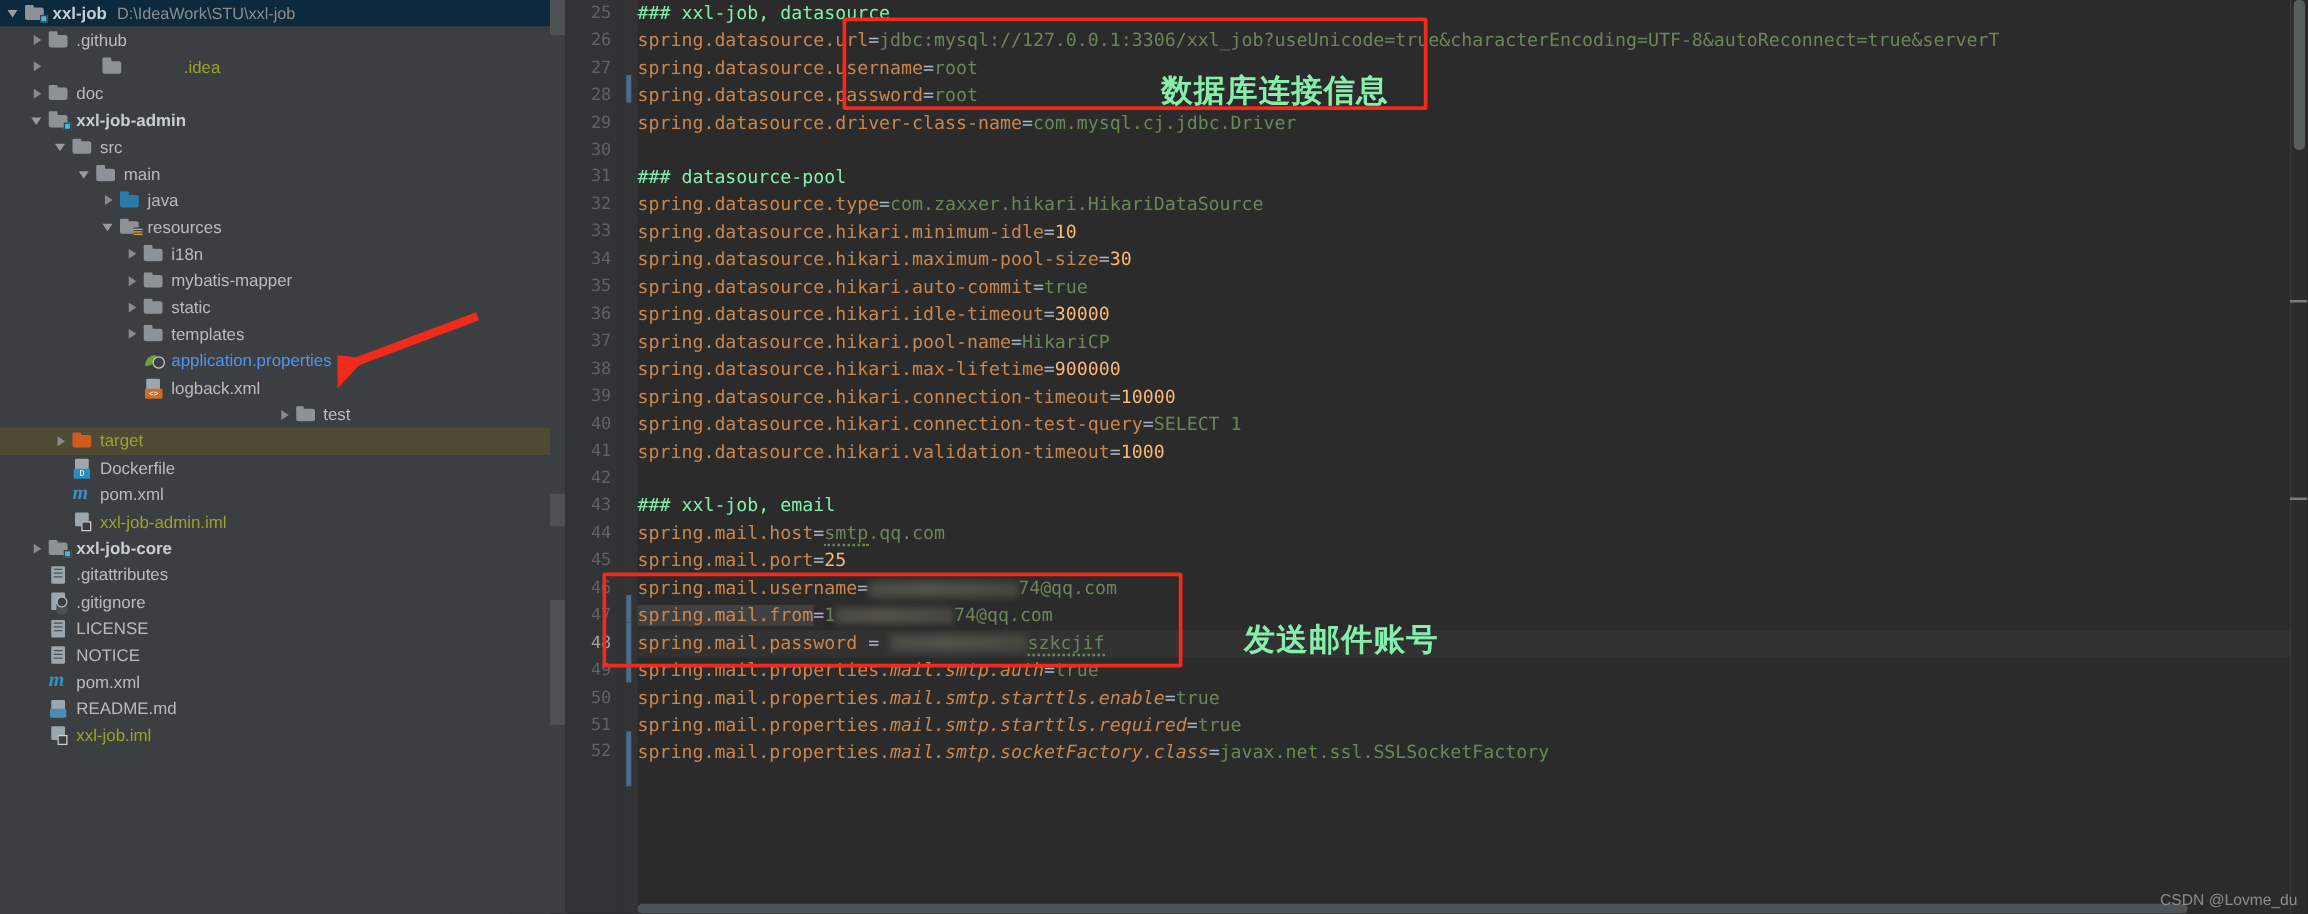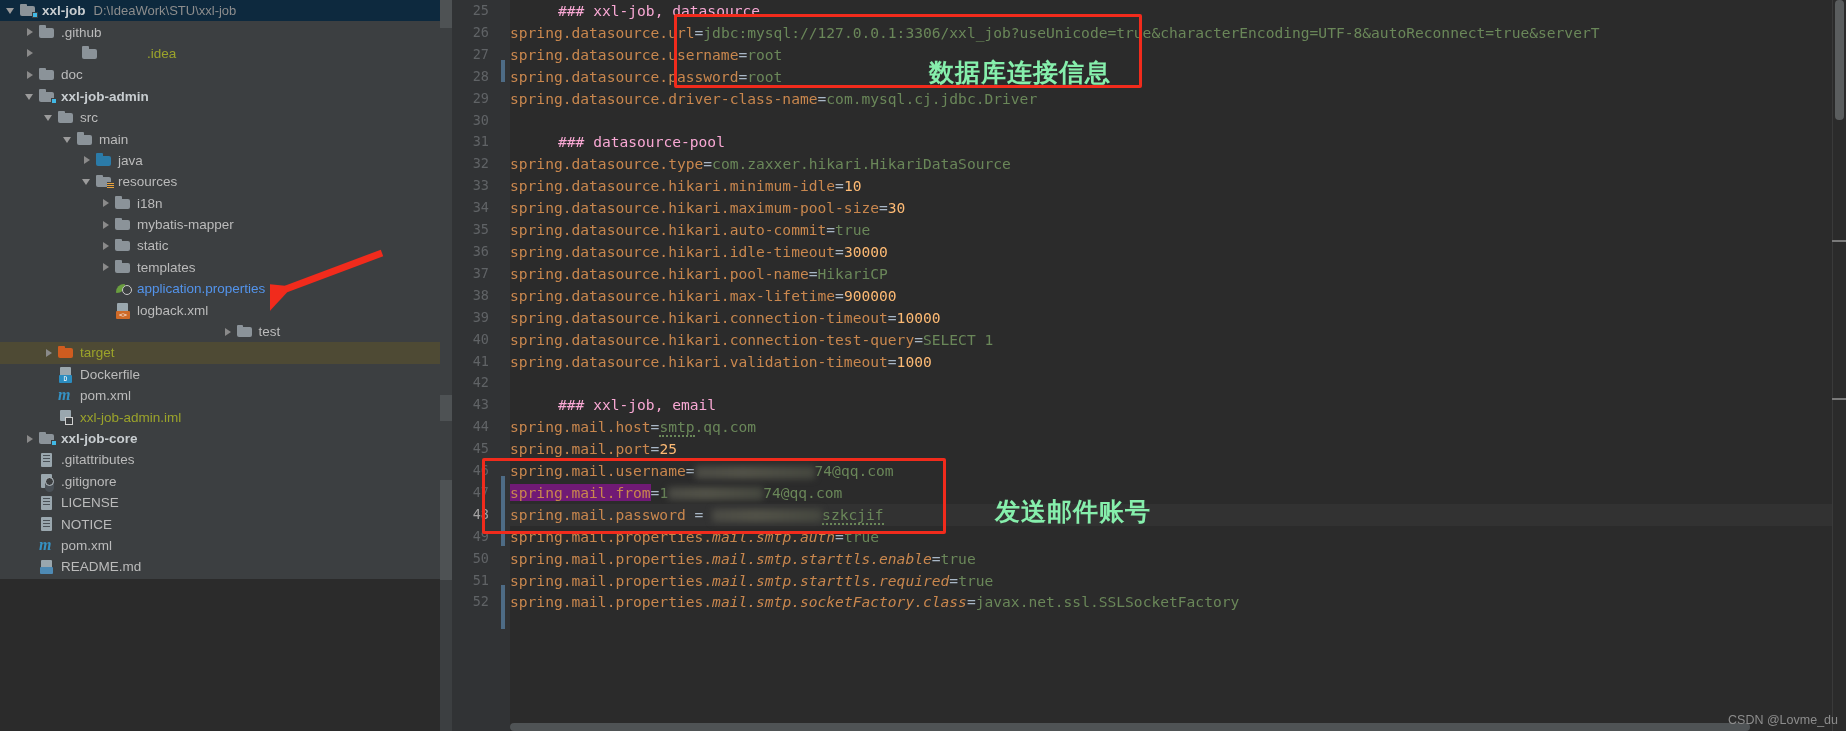"xxl-job" #sidebar { height: 579px -> 731px }
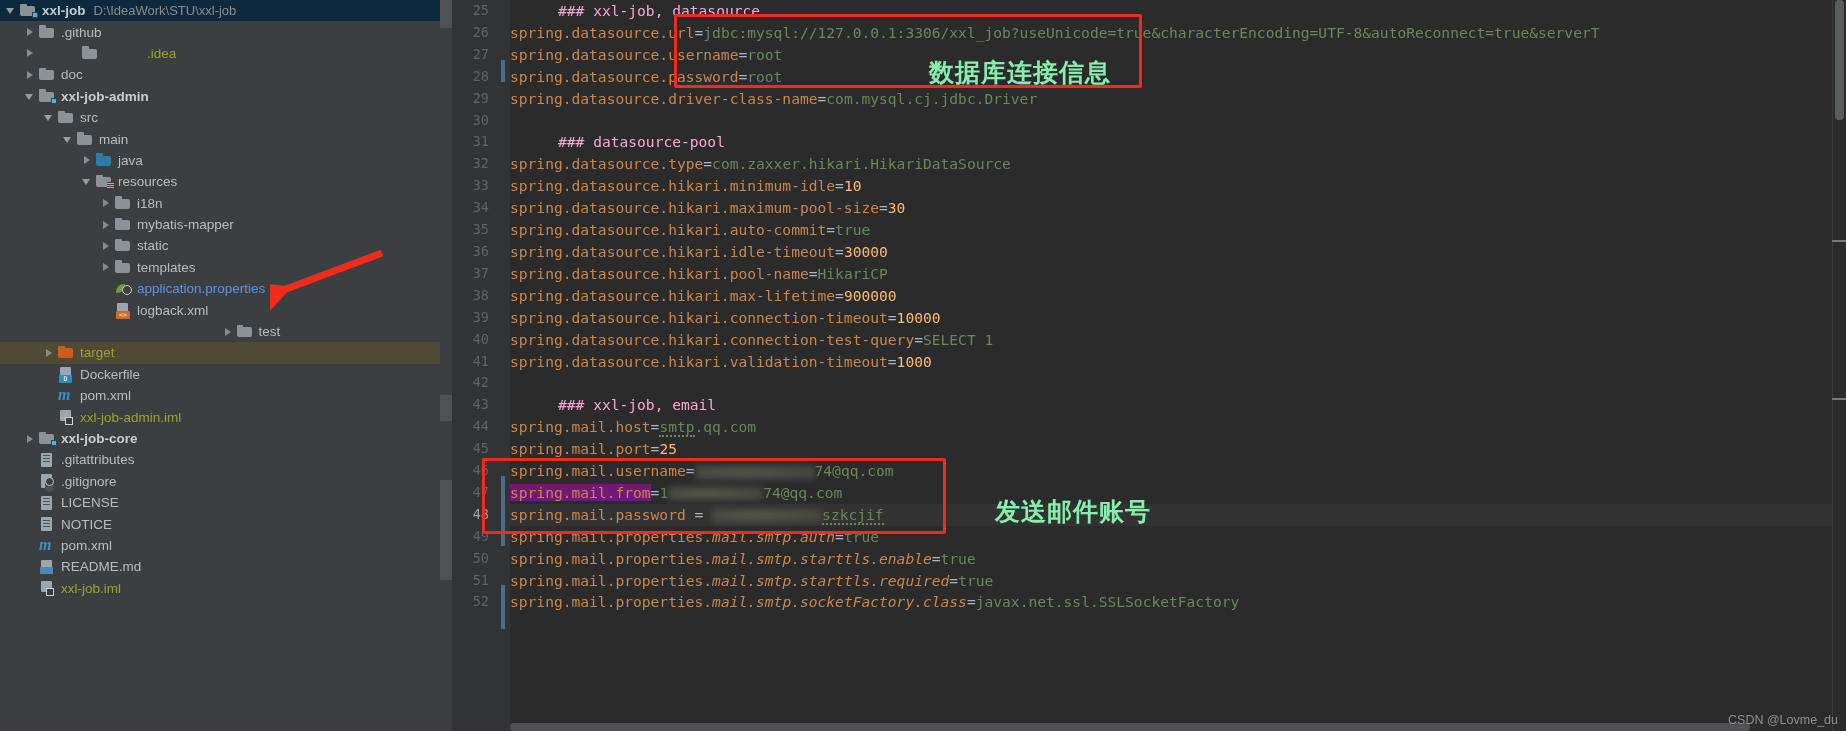"### xxl-job, datasource" .c { color: #f9a8d4 -> #86efac; margin-left: 48px -> none }
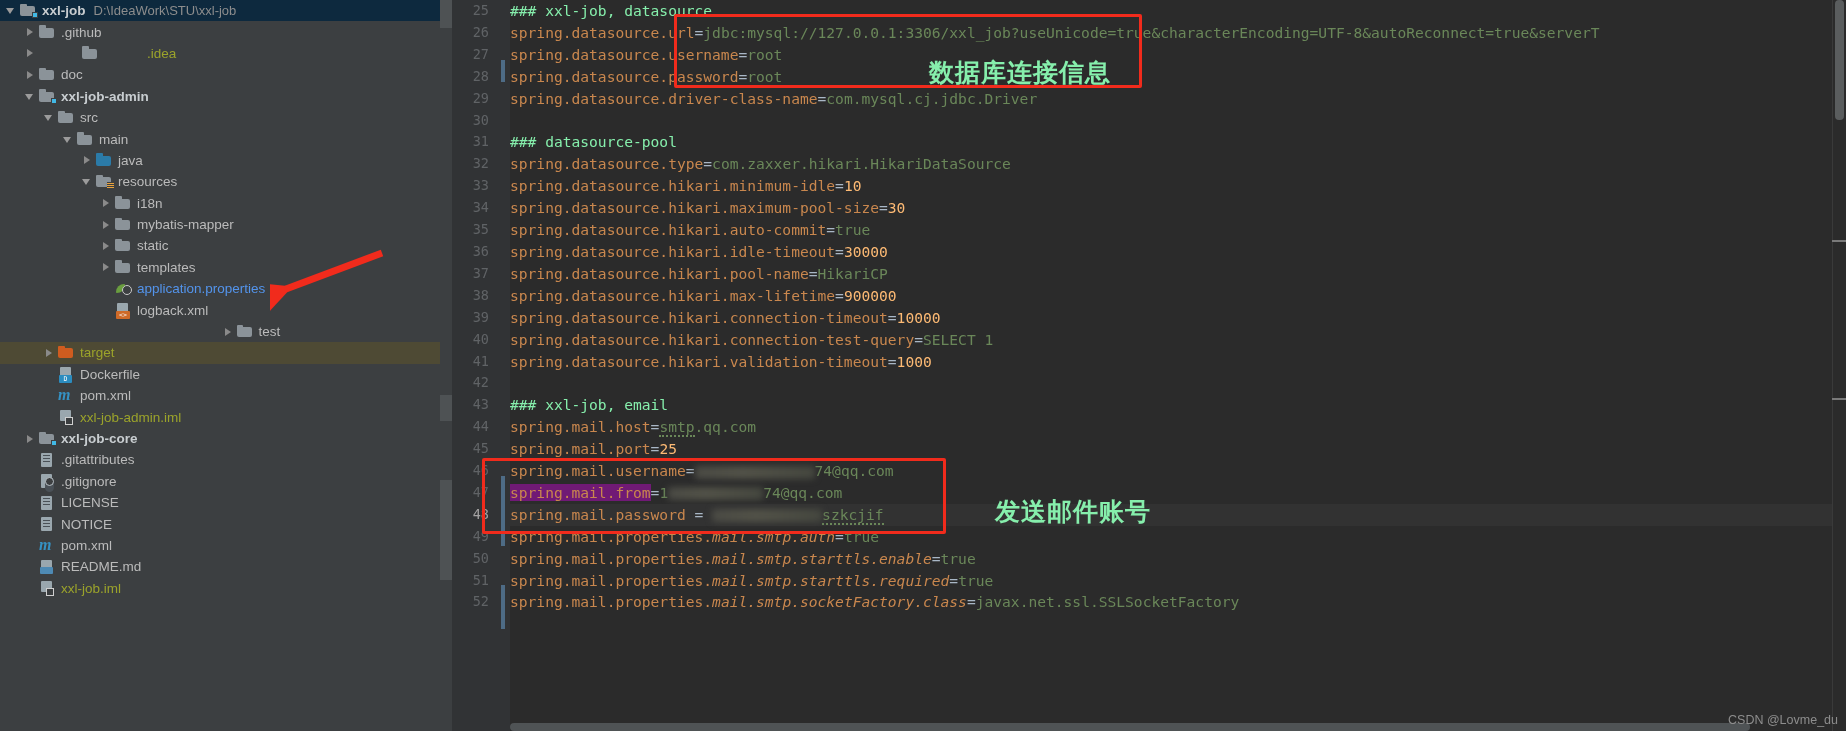"spring.mail.from" .hl-ident { background: #701a75 -> #404040 }
